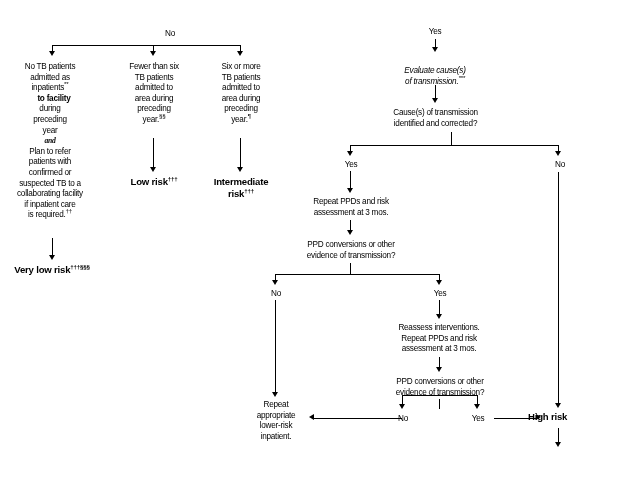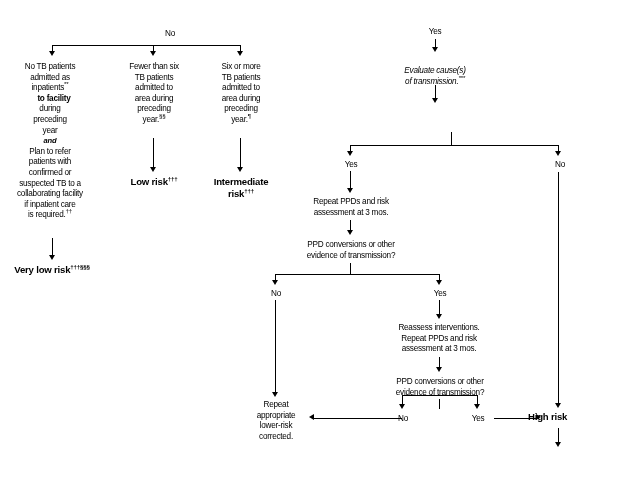"Cause(s) of transmission" div.node { html: none -> <div><span>Cause(s) of transmission</span><br><span>identified and corrected?</span></div> }
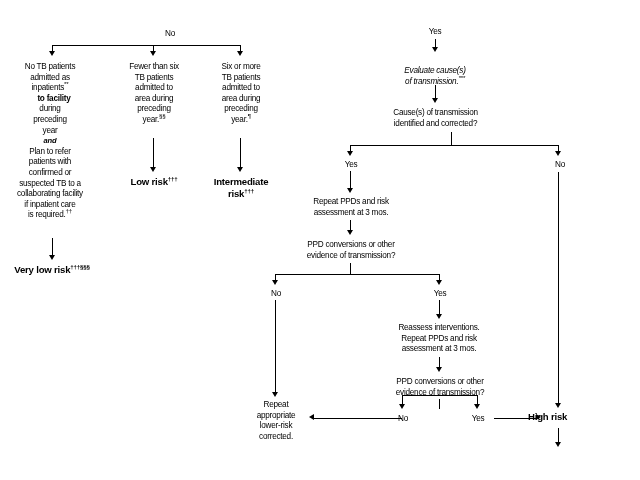"and" .inli { font-family: none -> Liberation Serif, serif }
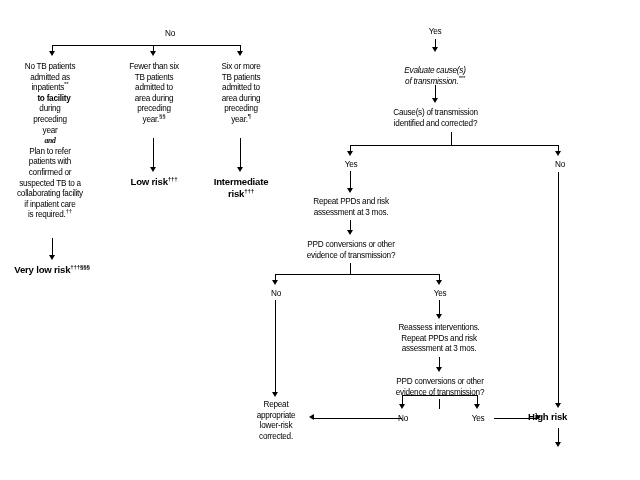"corrected." span { text: corrected -> inpatient }
